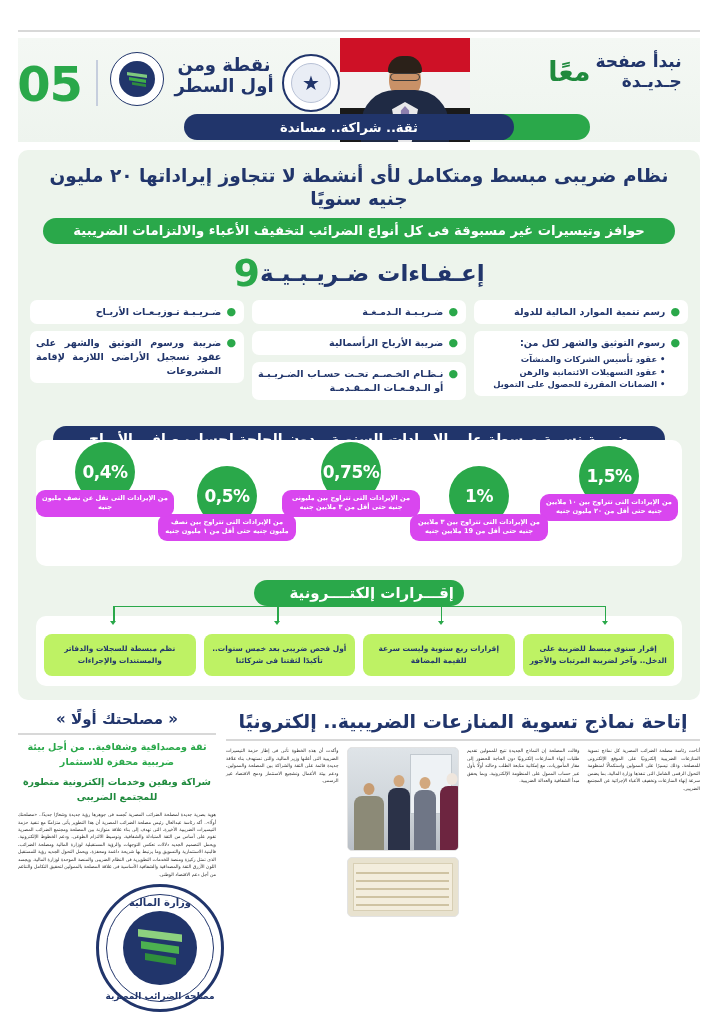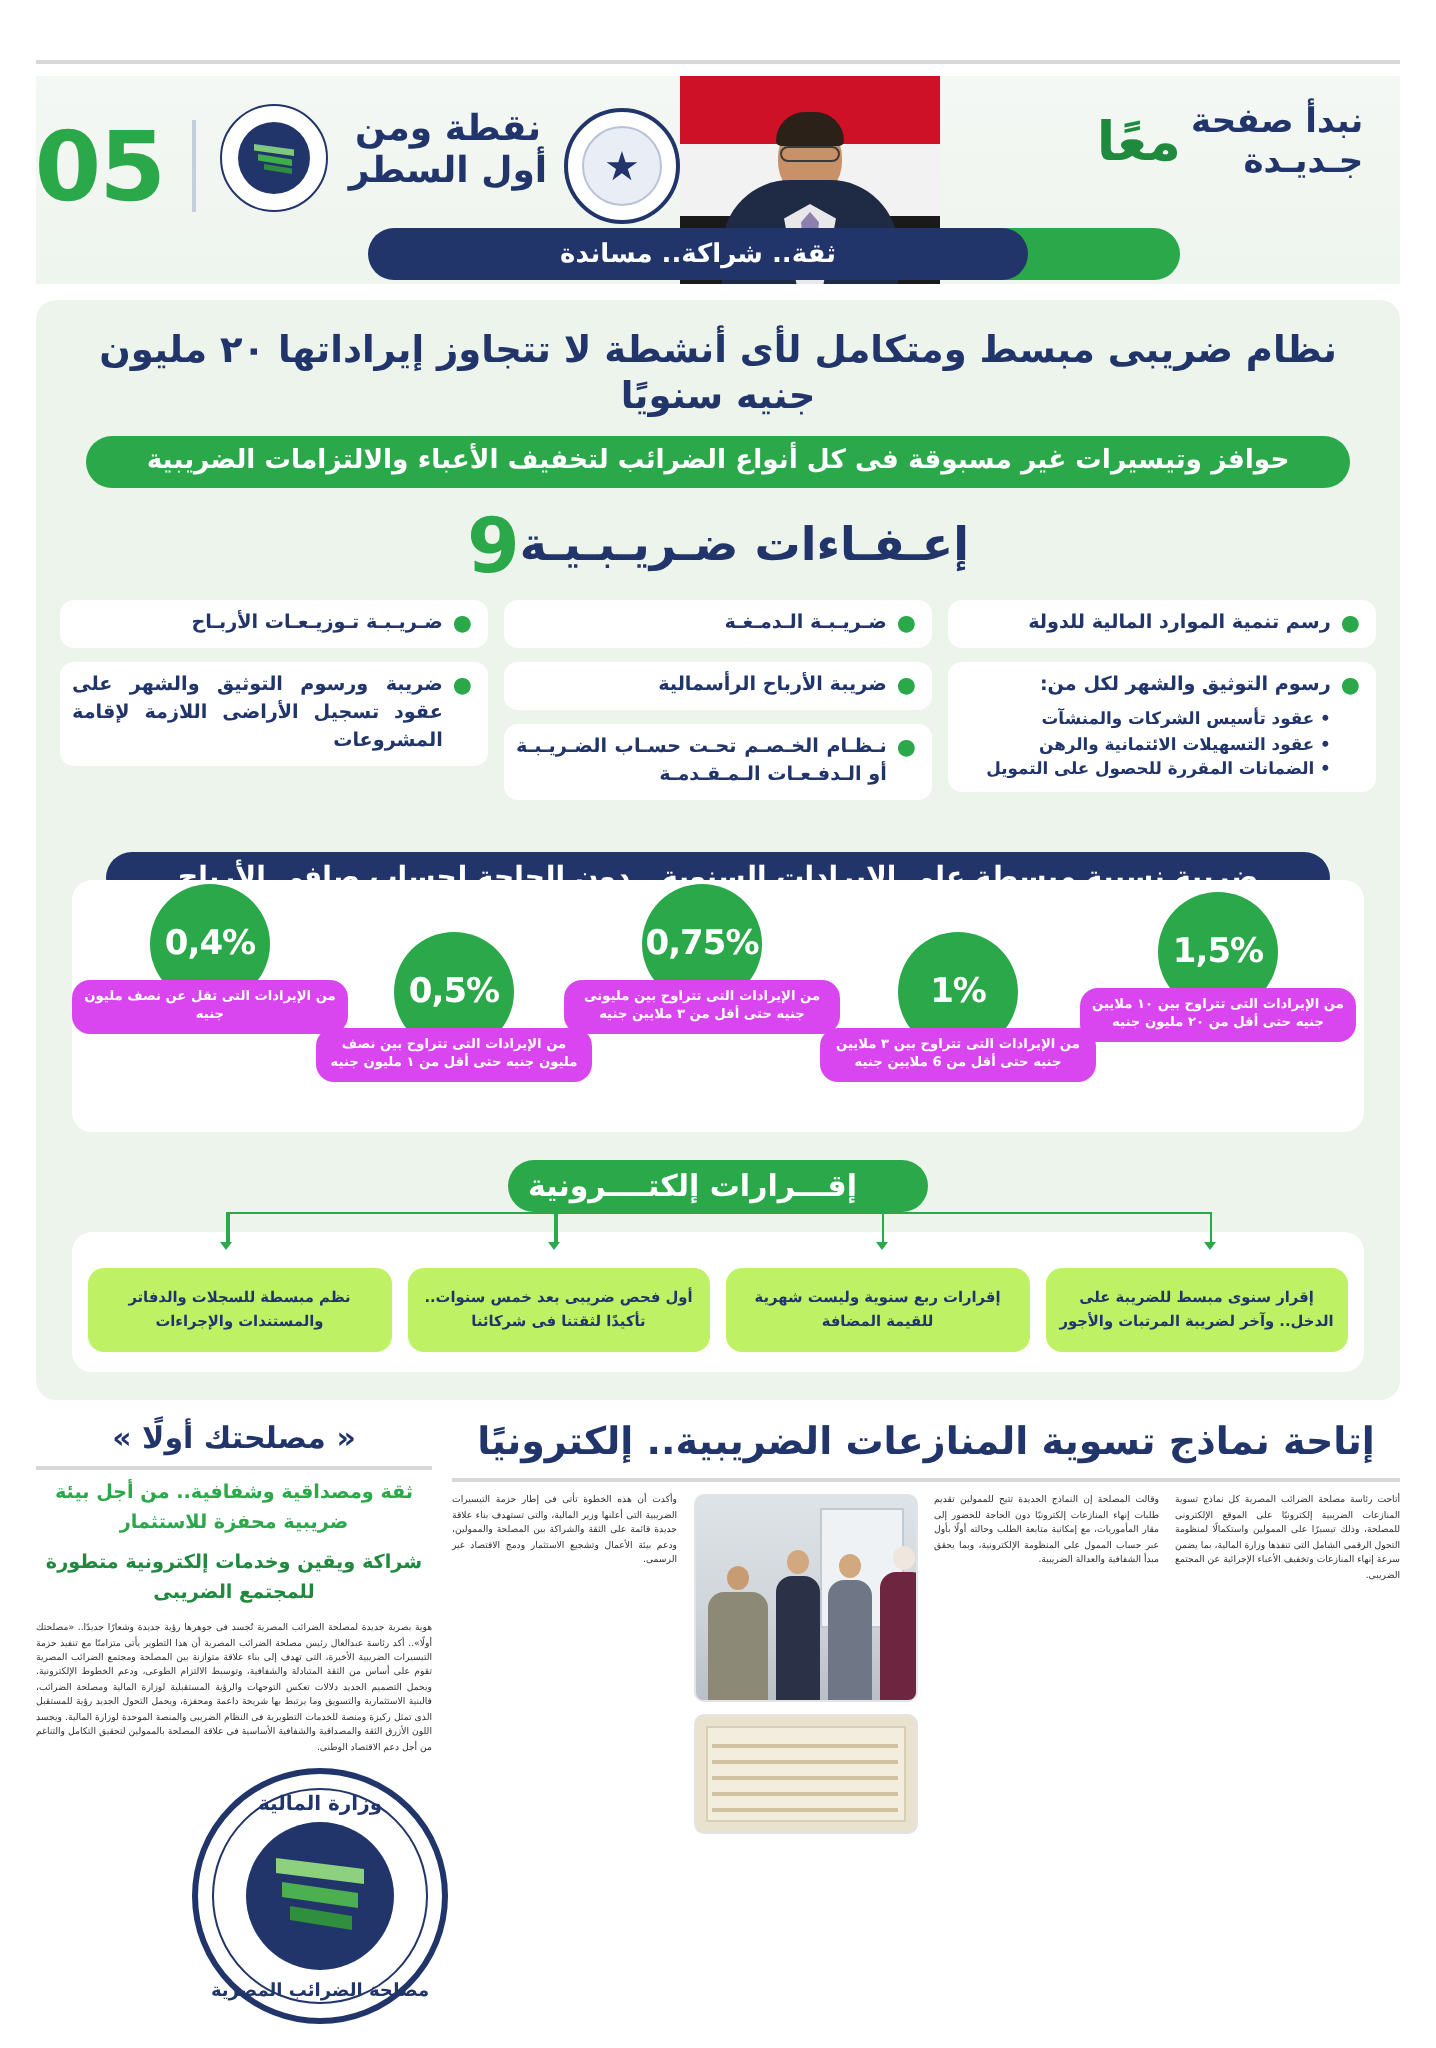"من الإيرادات التى تتراوح بين ٣" div.rate-cap { text: 6 -> 19 }
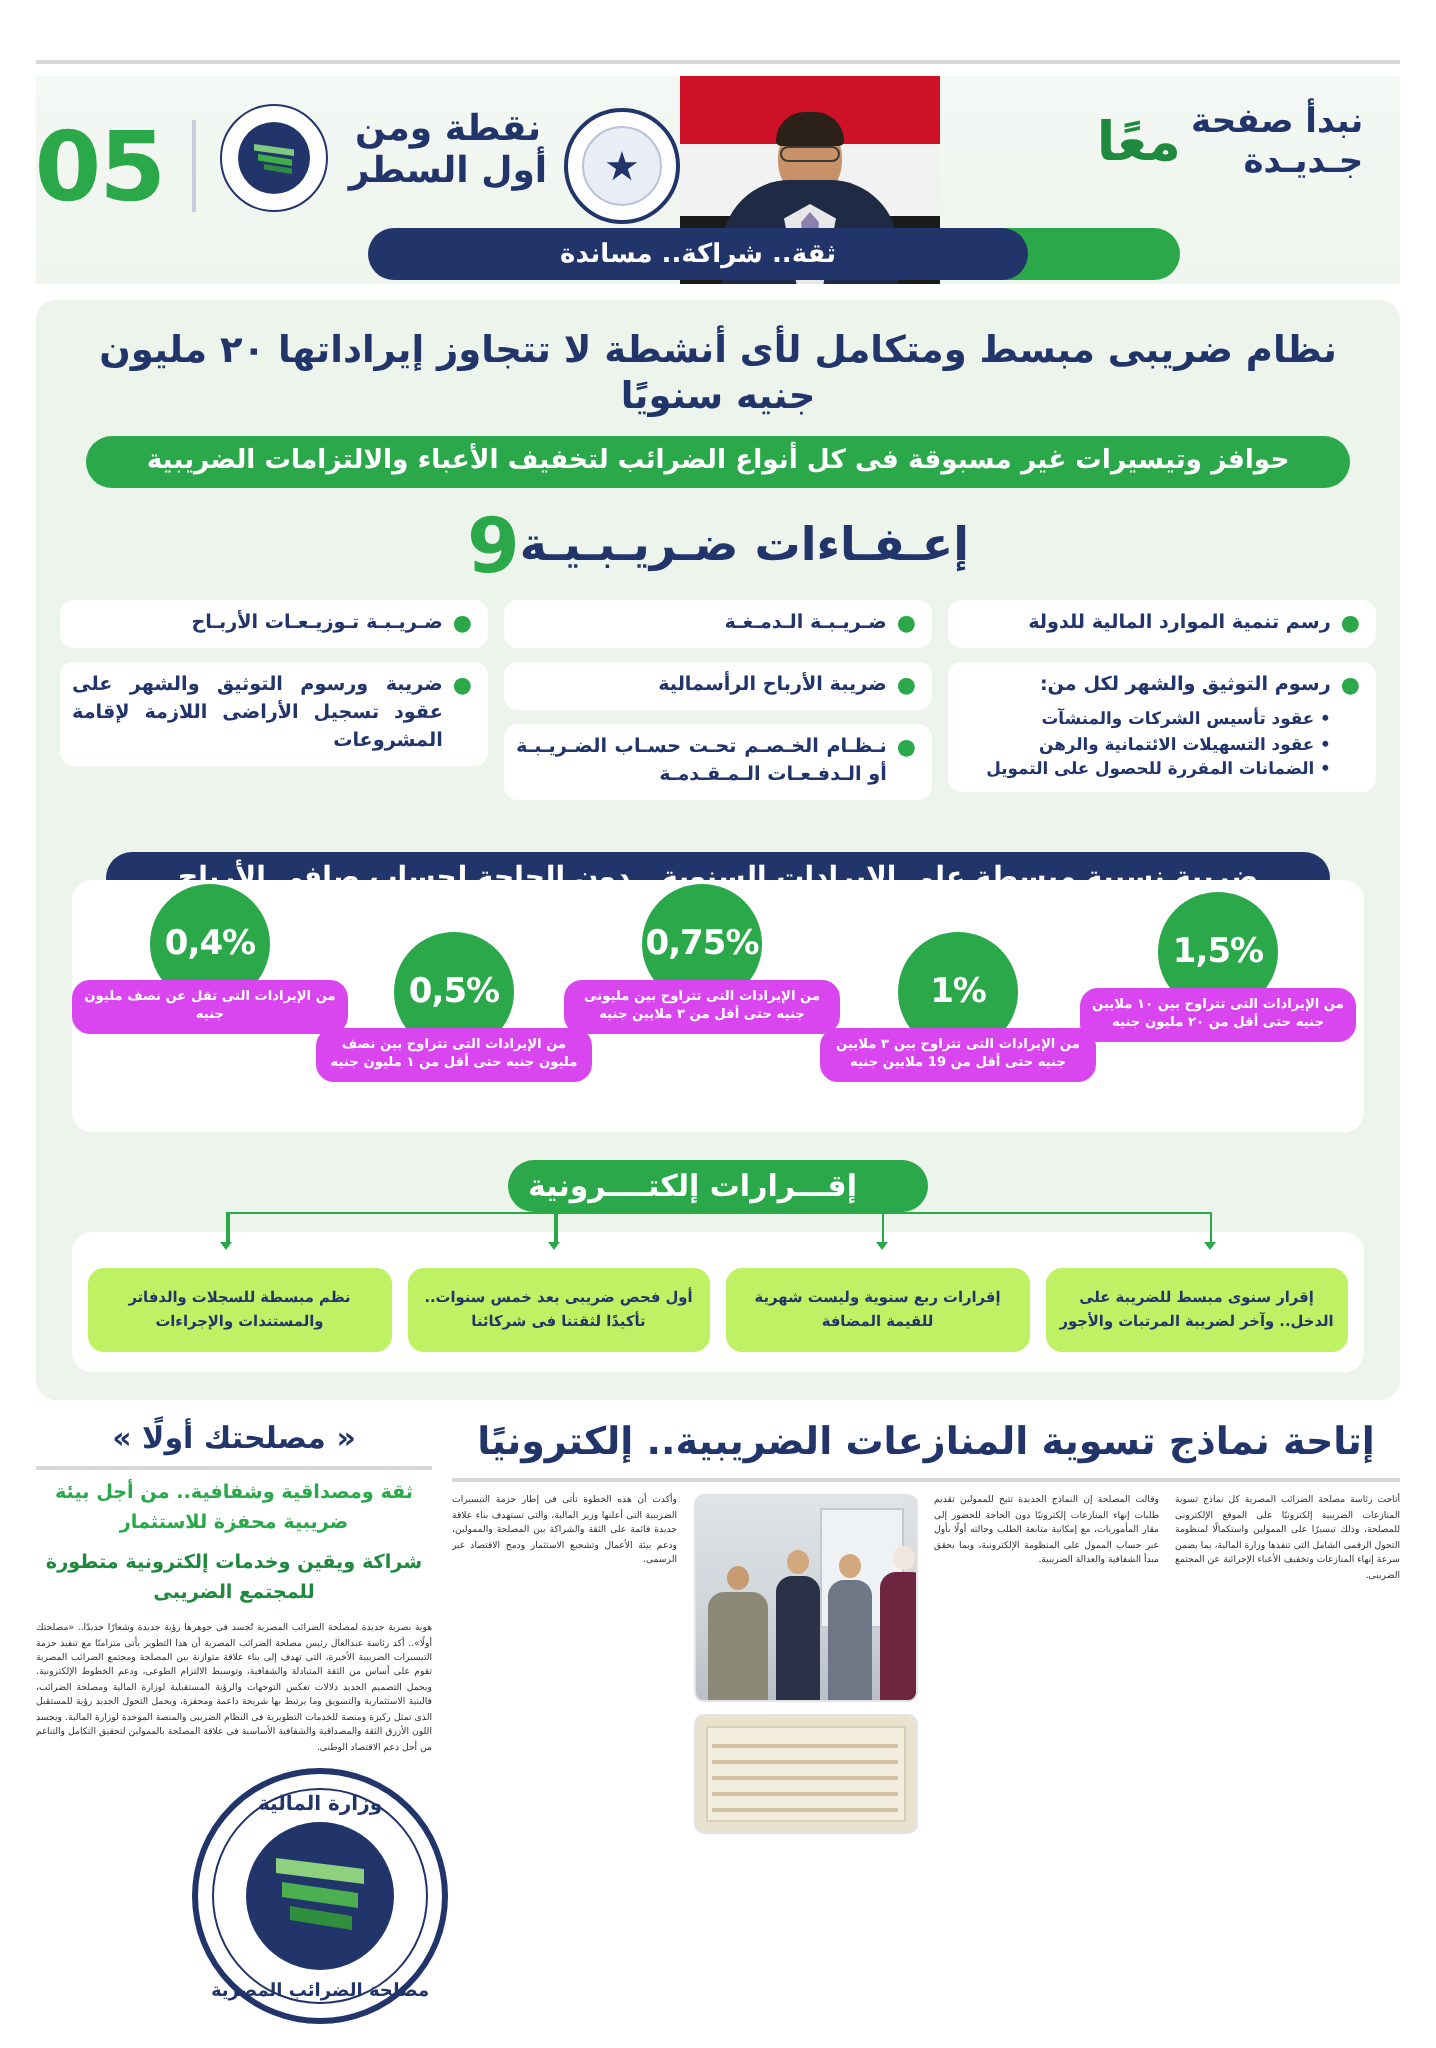"إقـــرارات إلكتــــرونية" .edecl-pill { text-align: left -> right }
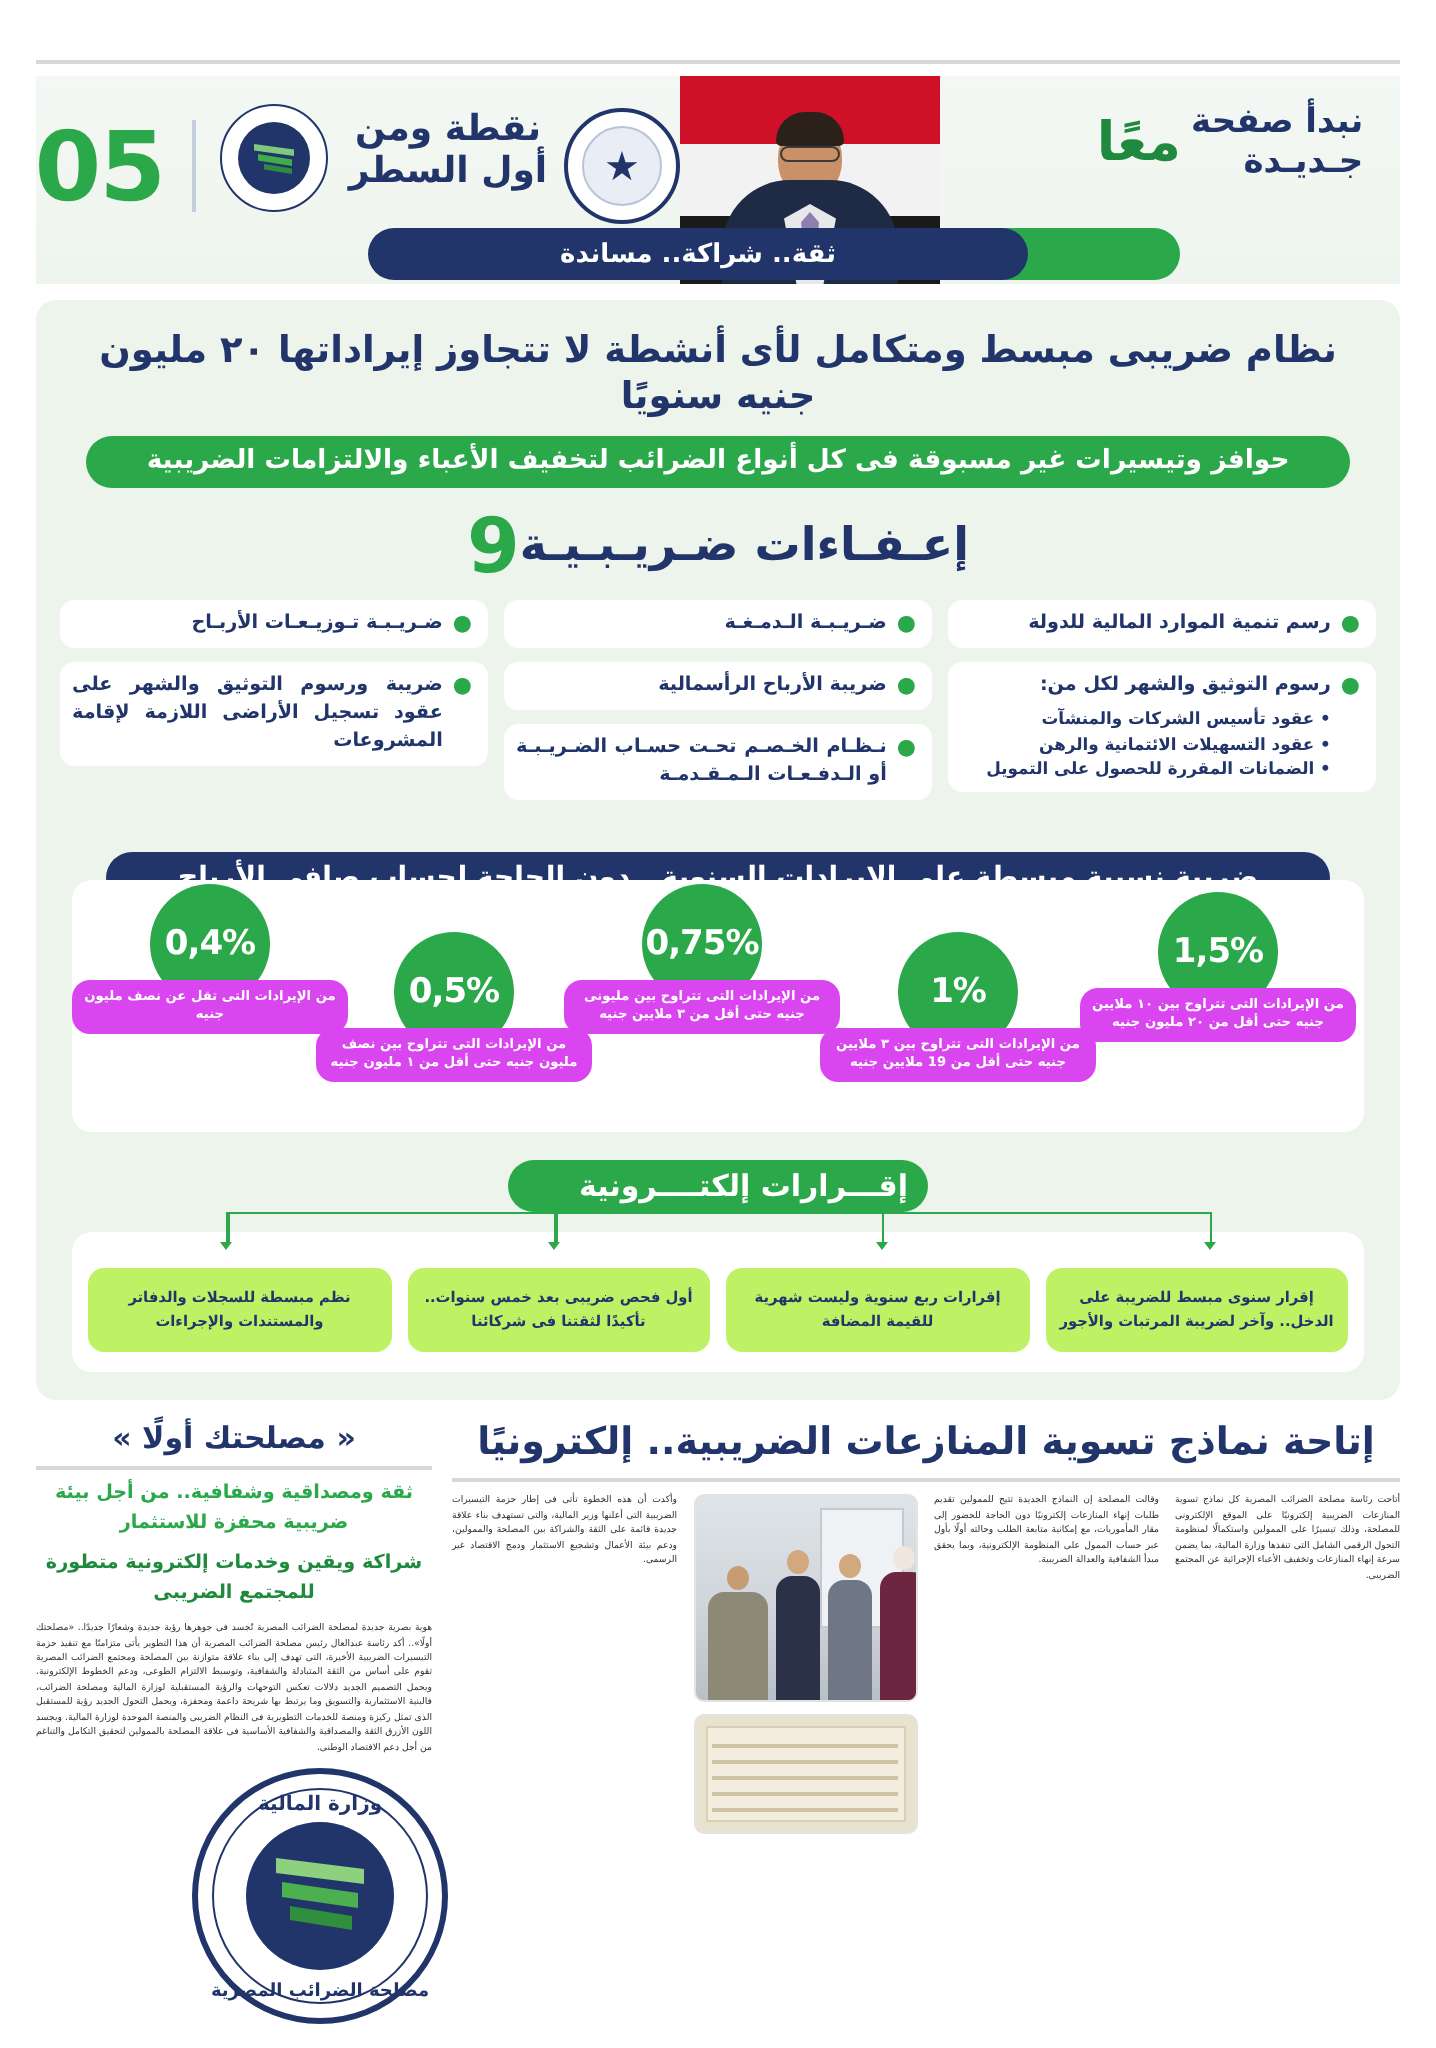"إقرارات ربع سنوية وليست شهرية" div.edecl-box { text: شهرية -> سرعة }
